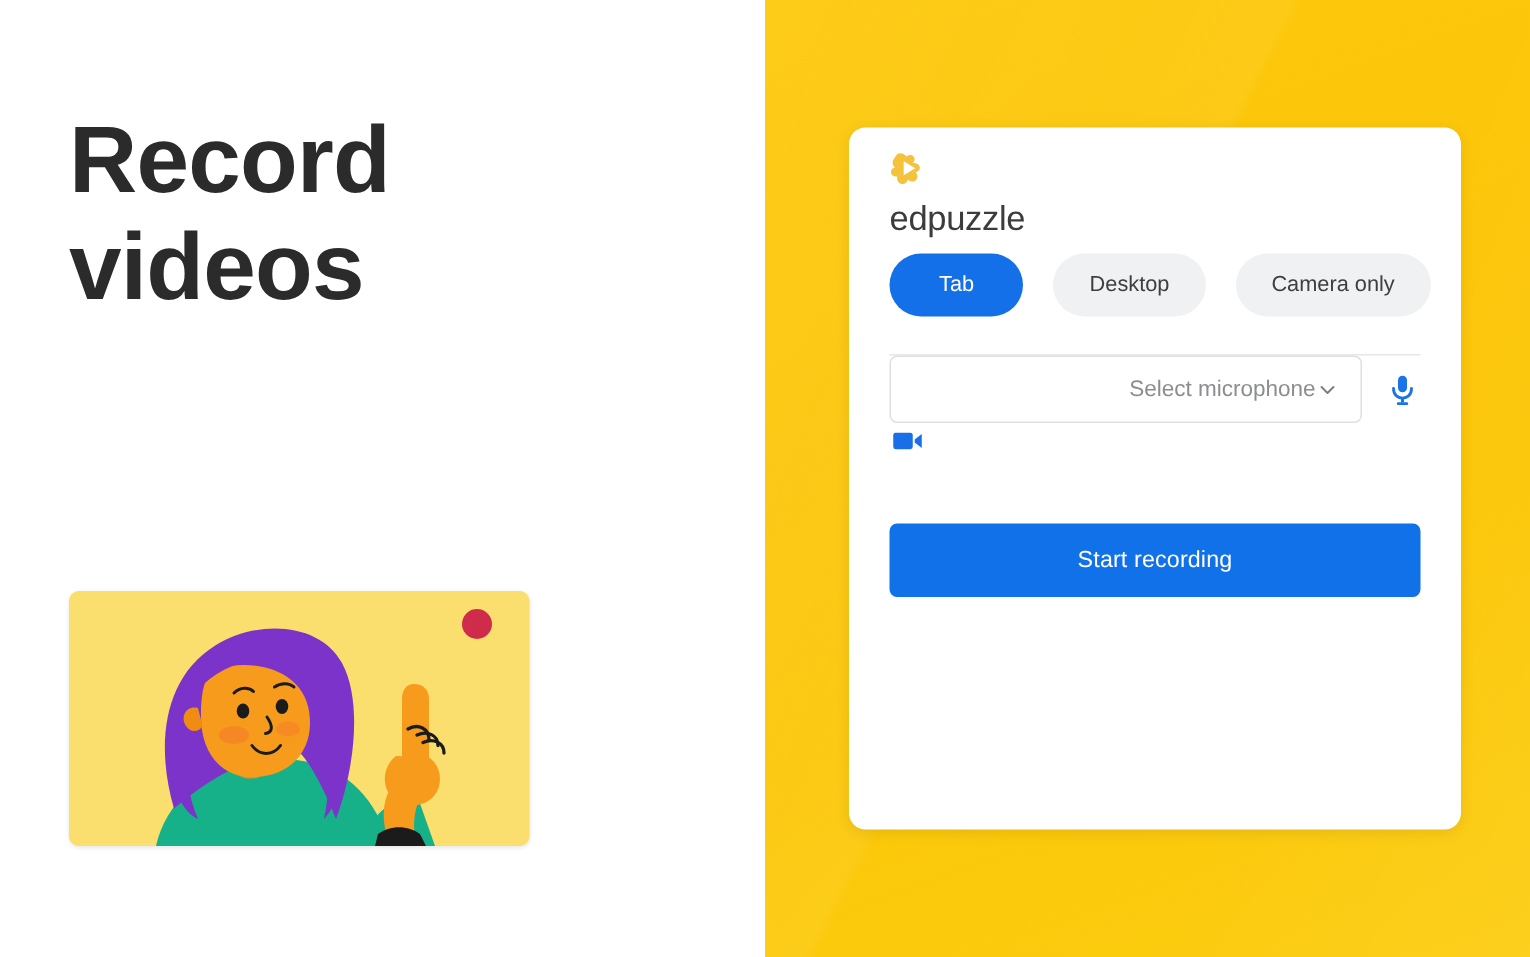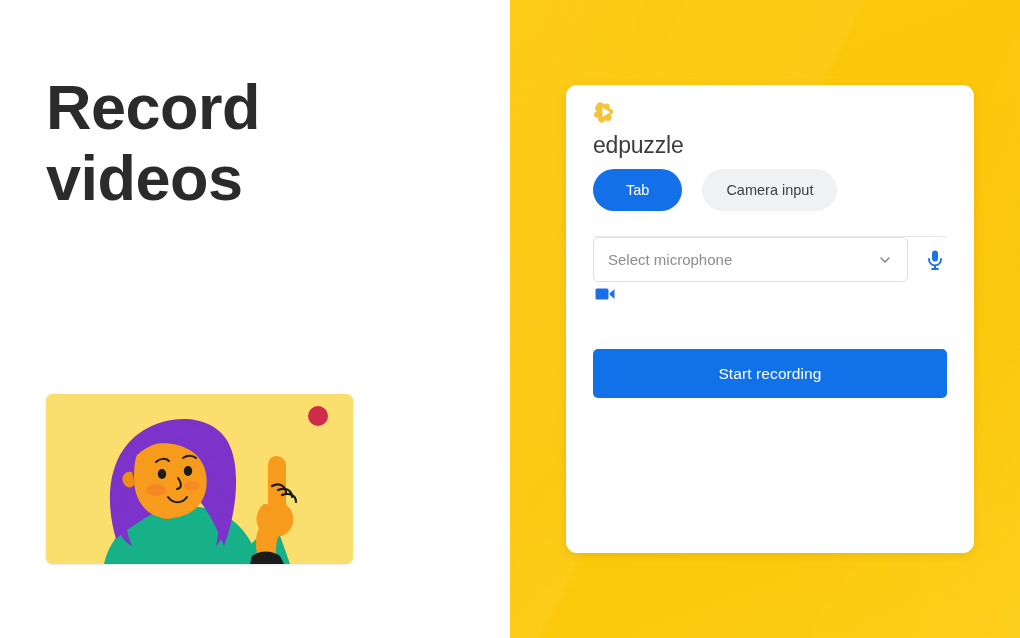"Desktop" button.tab { html: none -> <button>Desktop</button> }
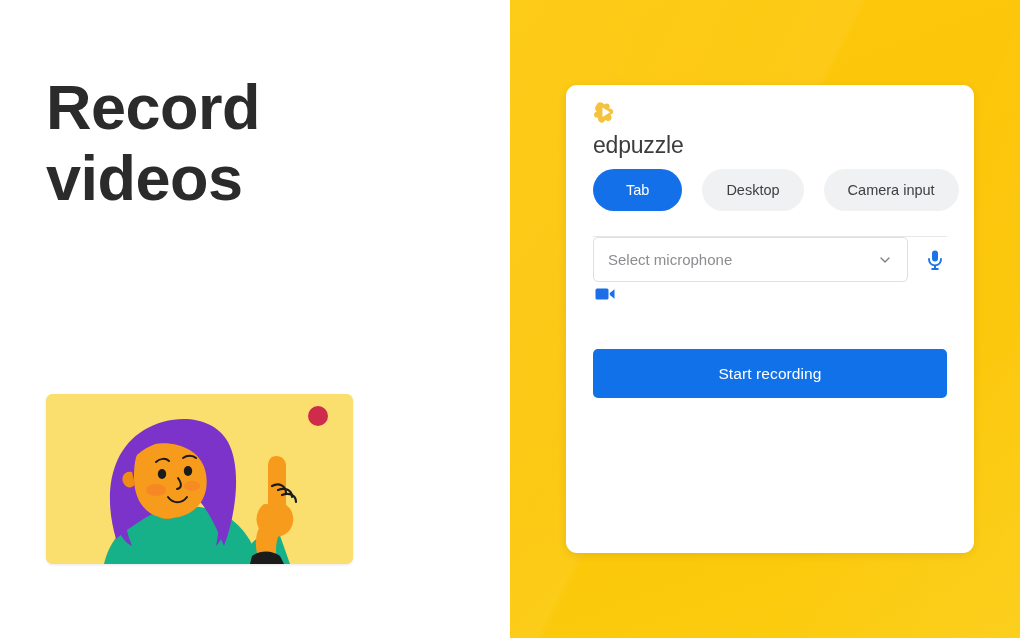"Camera input" button.tab { text: input -> only }
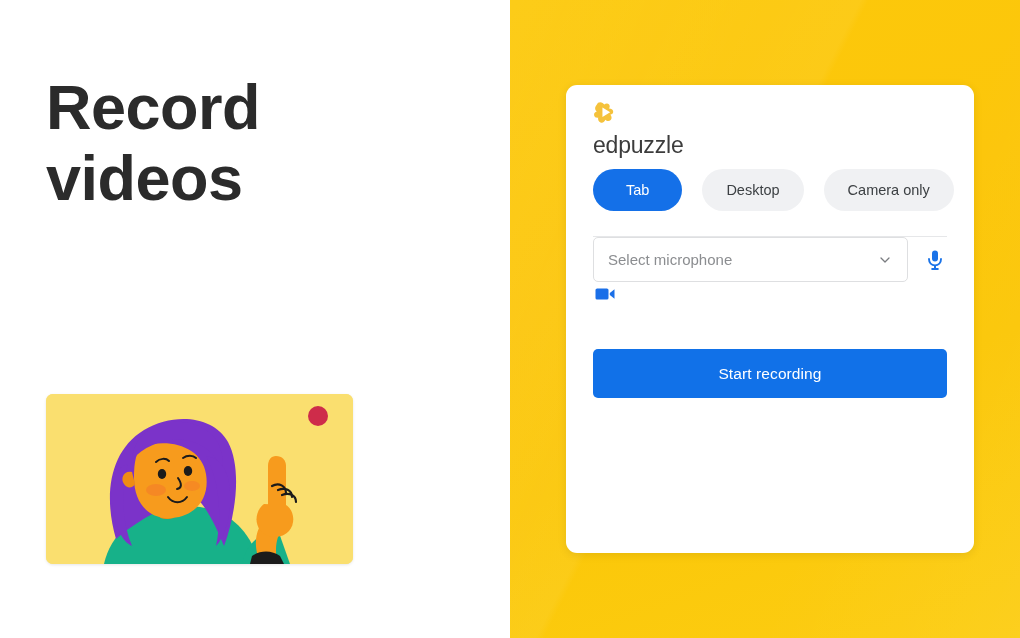"Select microphone" .select-value { text-align: none -> right }
